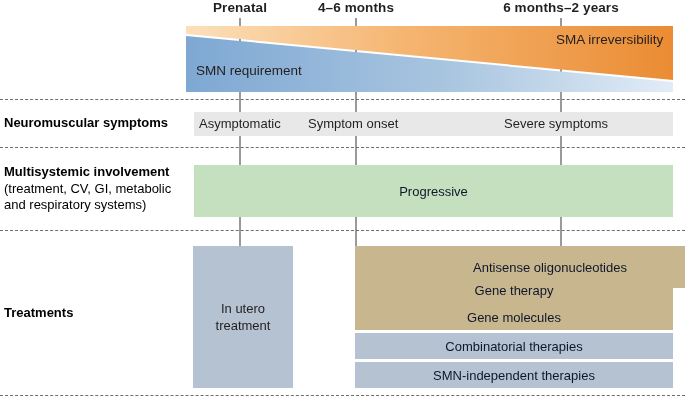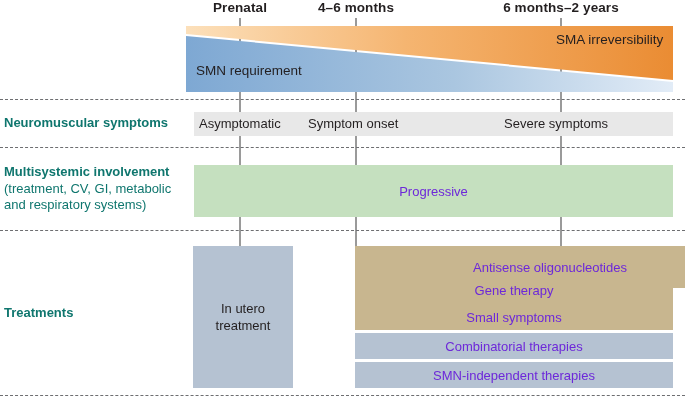"Neuromuscular symptoms" .rowlabel { color: #0f766e -> #000000 }
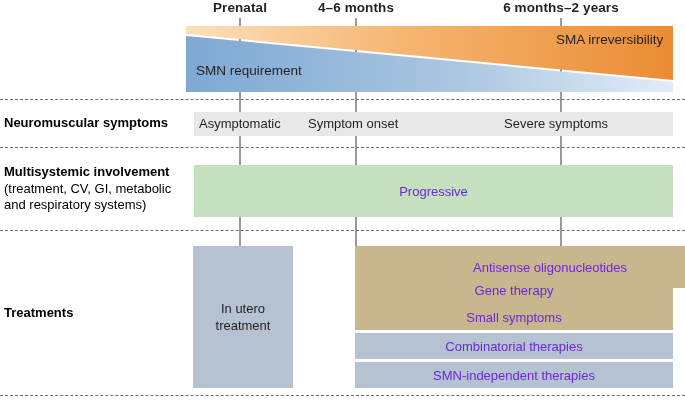"Progressive" .bar { color: #6d28d9 -> #0f172a }
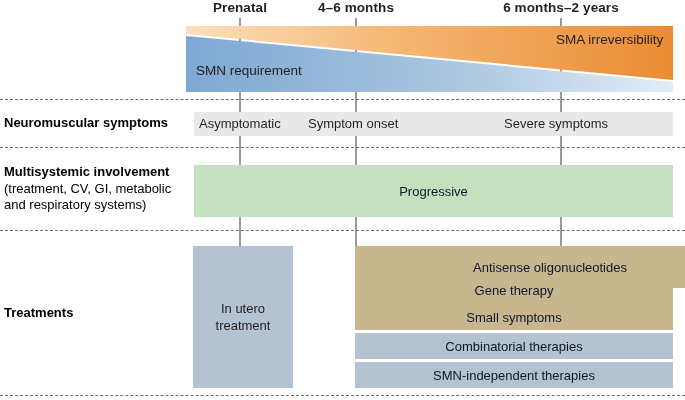"Small symptoms" span { text: Small symptoms -> Gene molecules }
